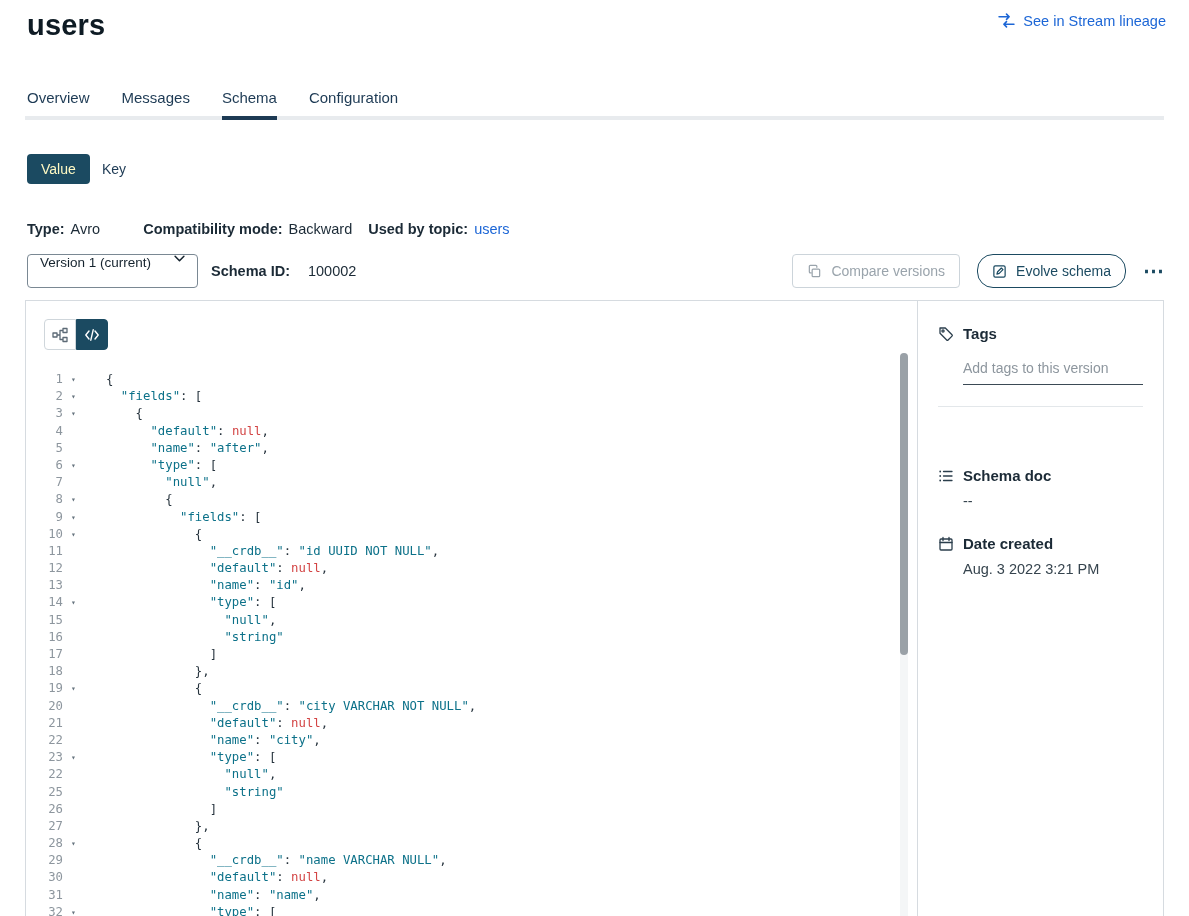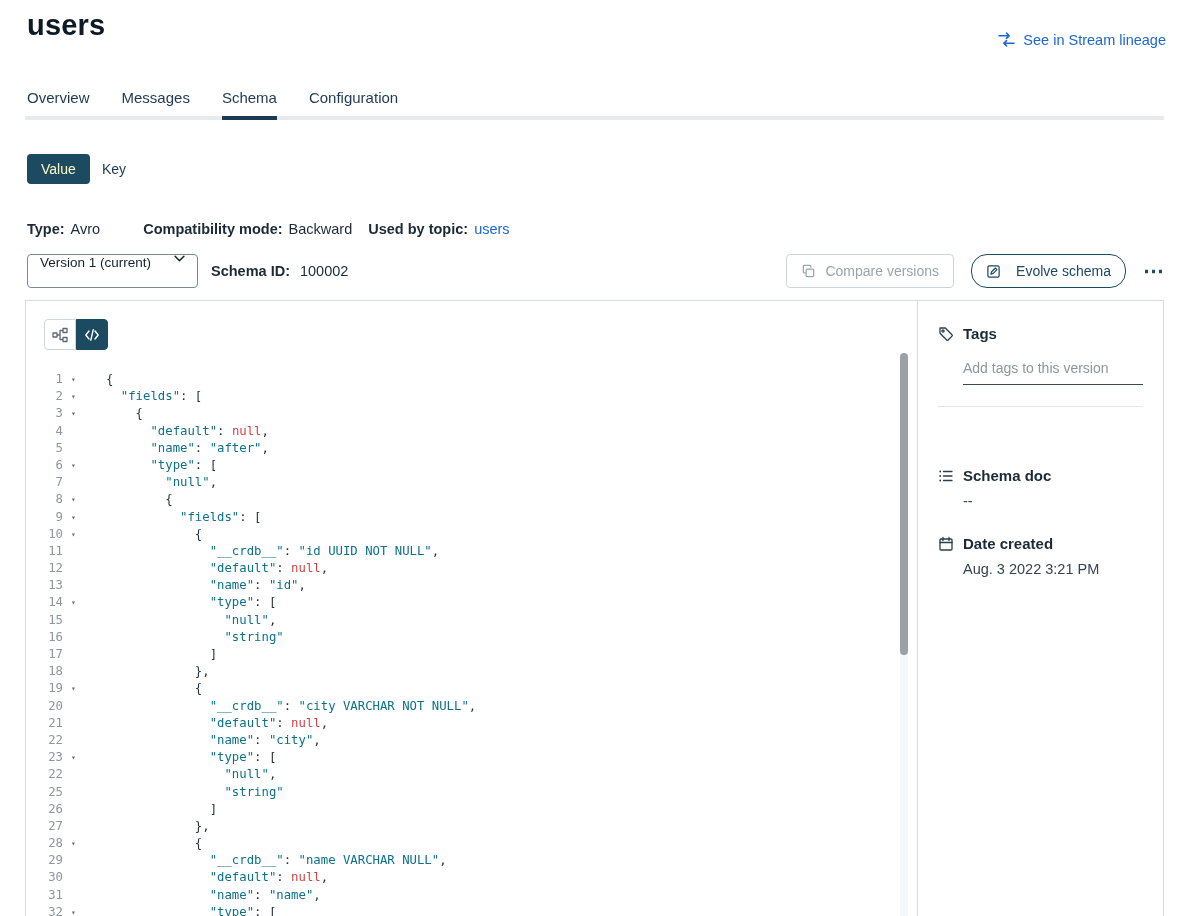"See in Stream lineage" .lineage { top: 31px -> 12px }
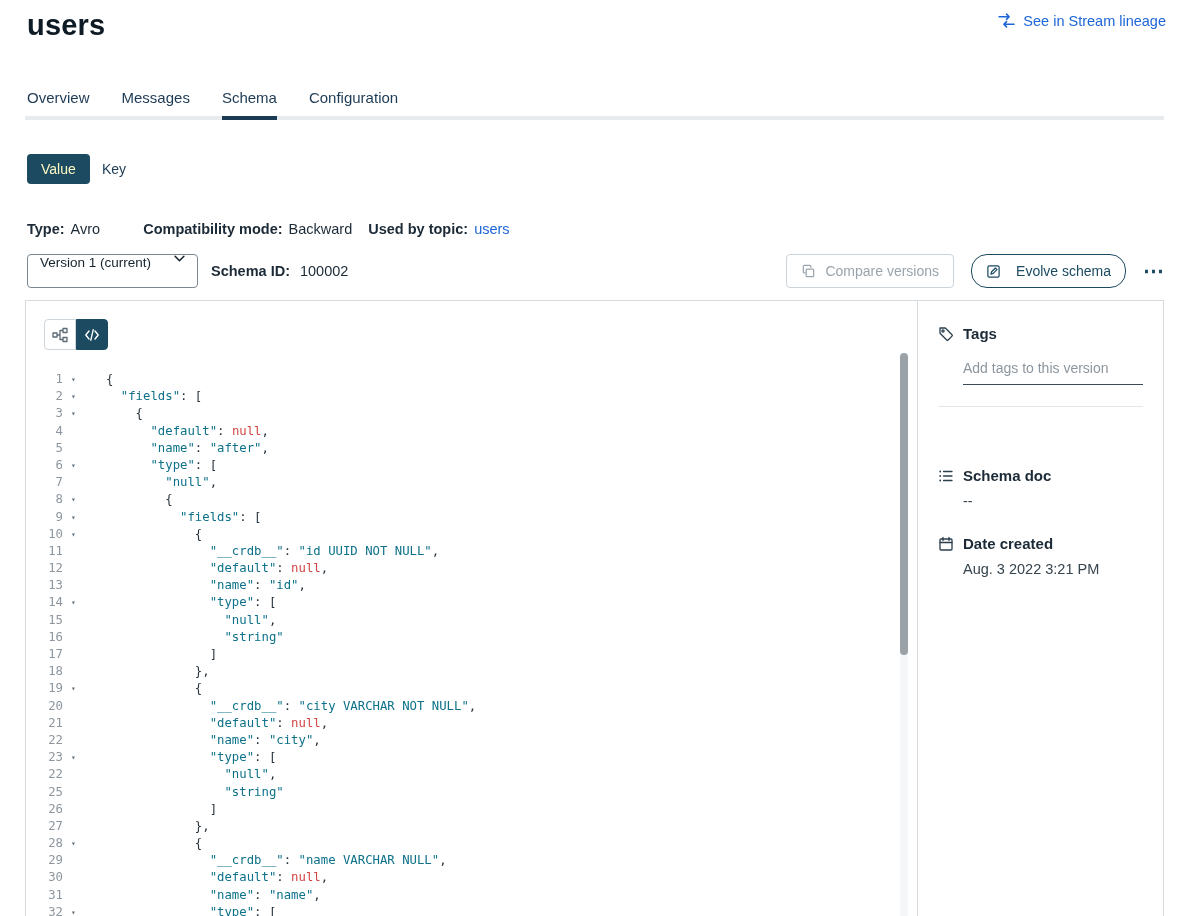"Schema ID:" .schemaid .lbl { margin-right: 10px -> 18px }
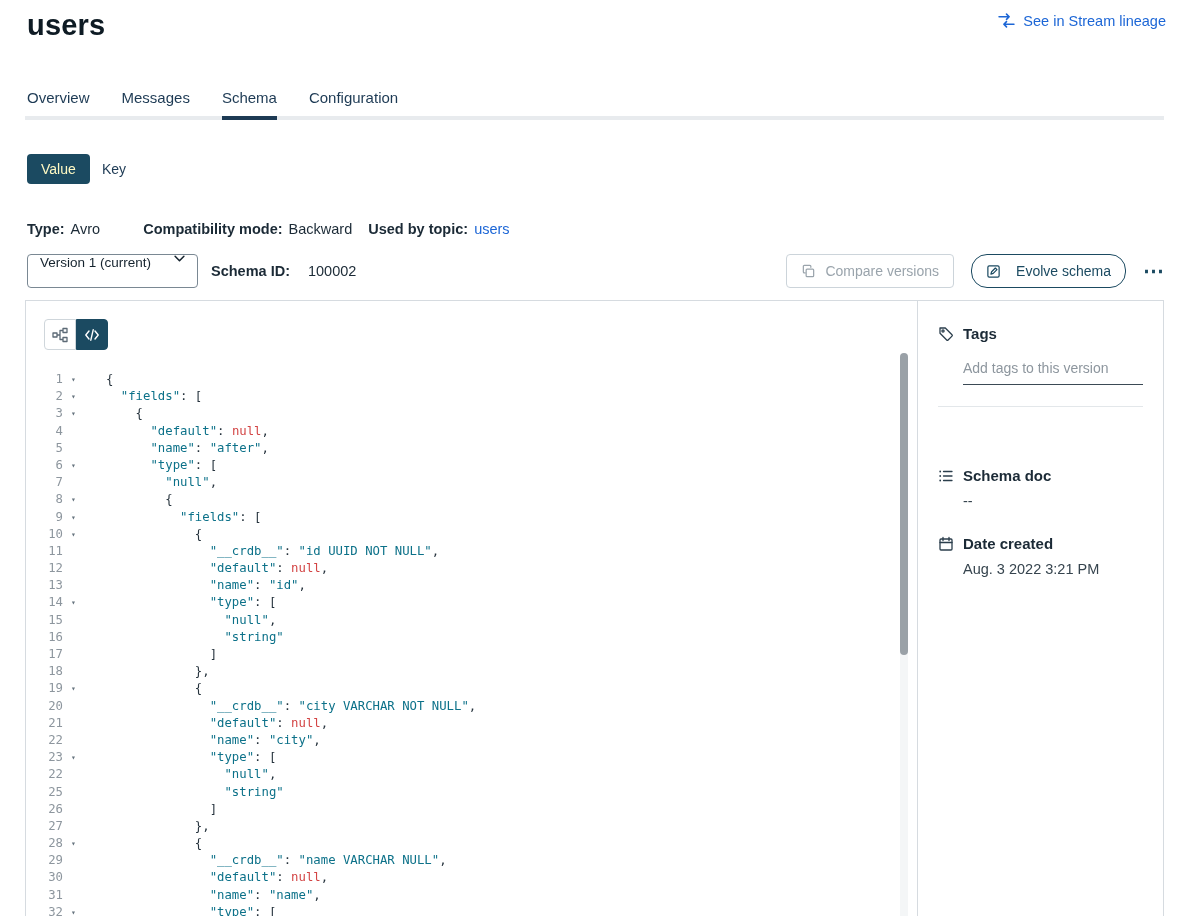"Evolve schema" .btn-evolve { gap: 15px -> 9px }
